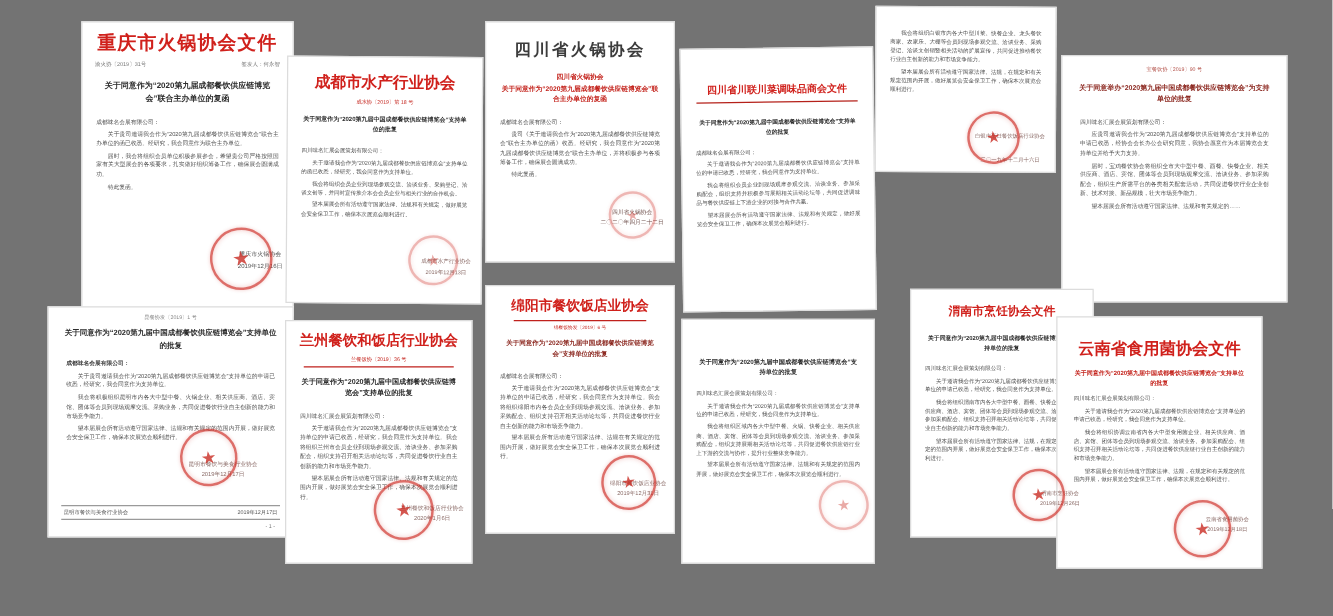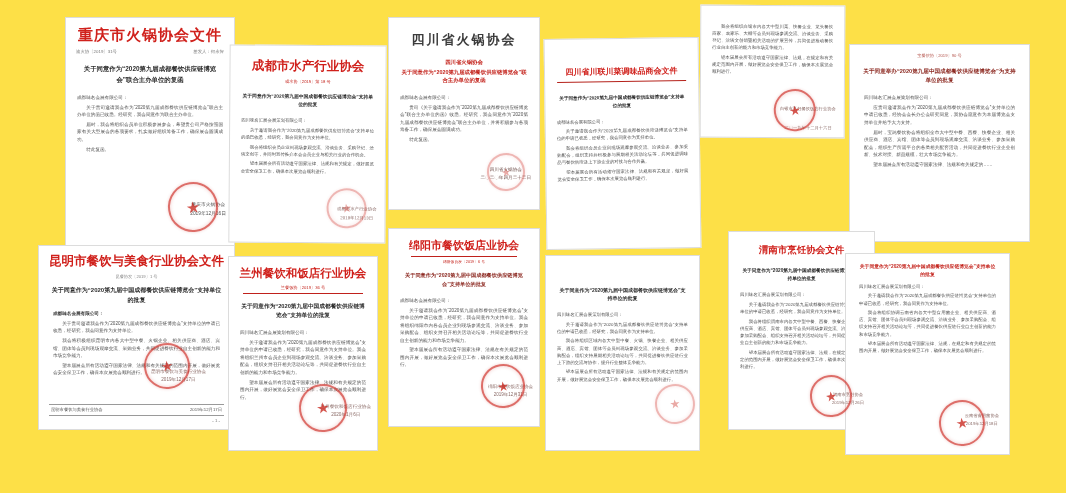"重庆市火锅协会文件" .stage { background: #fde047 -> #737373 }
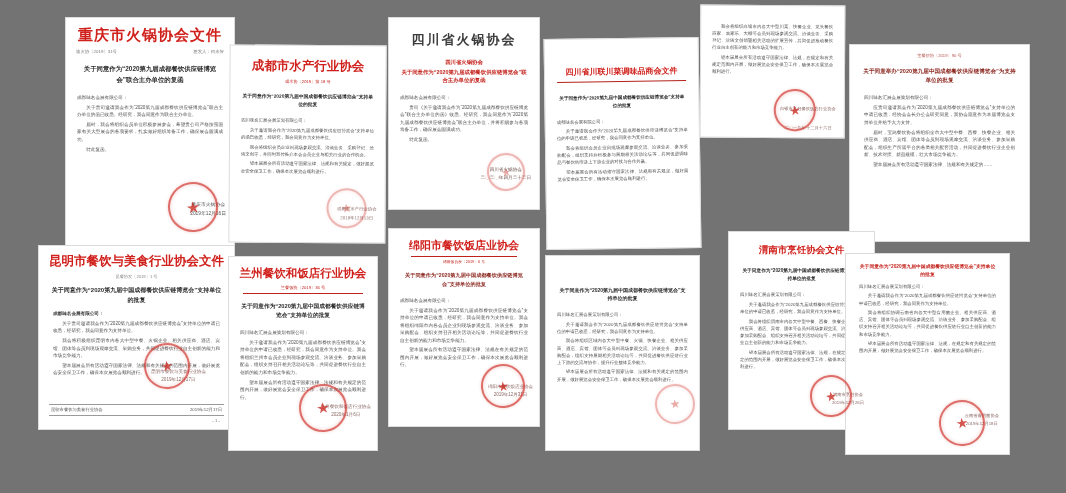"昆明市餐饮与美食行业协会文件" div.hdr { html: <div>昆明市餐饮与美食行业协会文件</div> -> none }
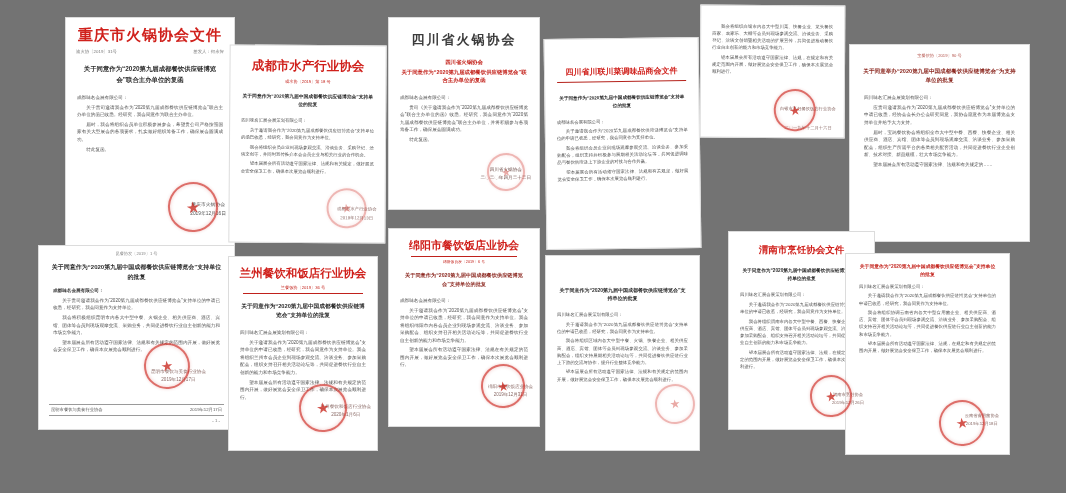"云南省食用菌协会文件" div.hdr { html: none -> <div>云南省食用菌协会文件</div> }
